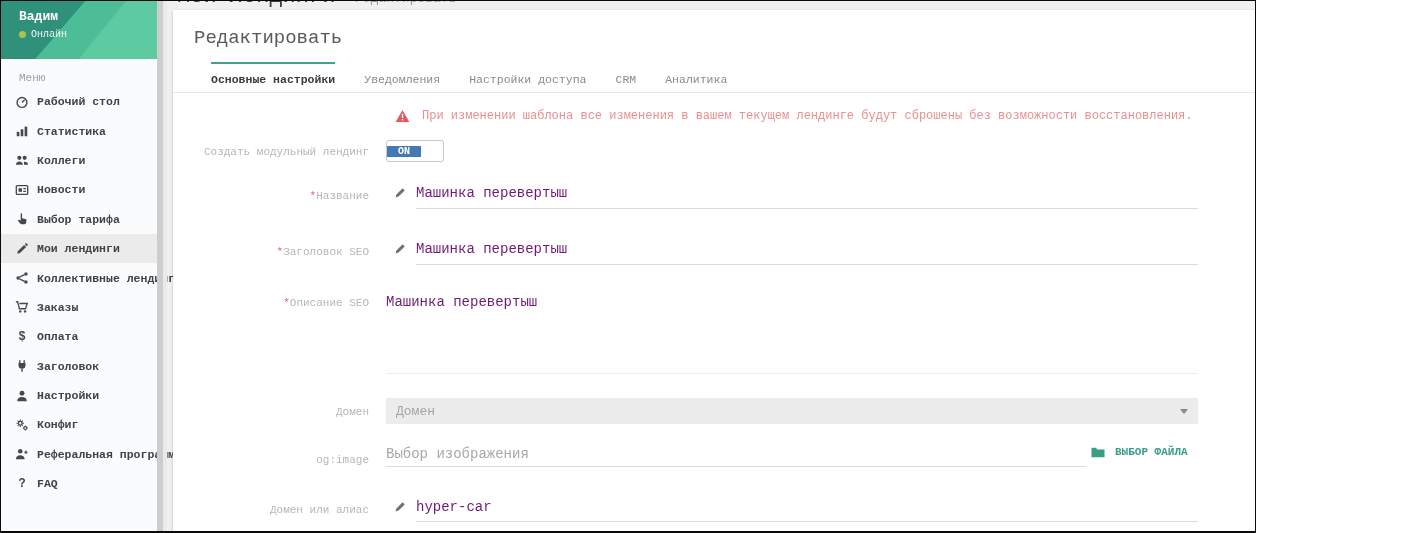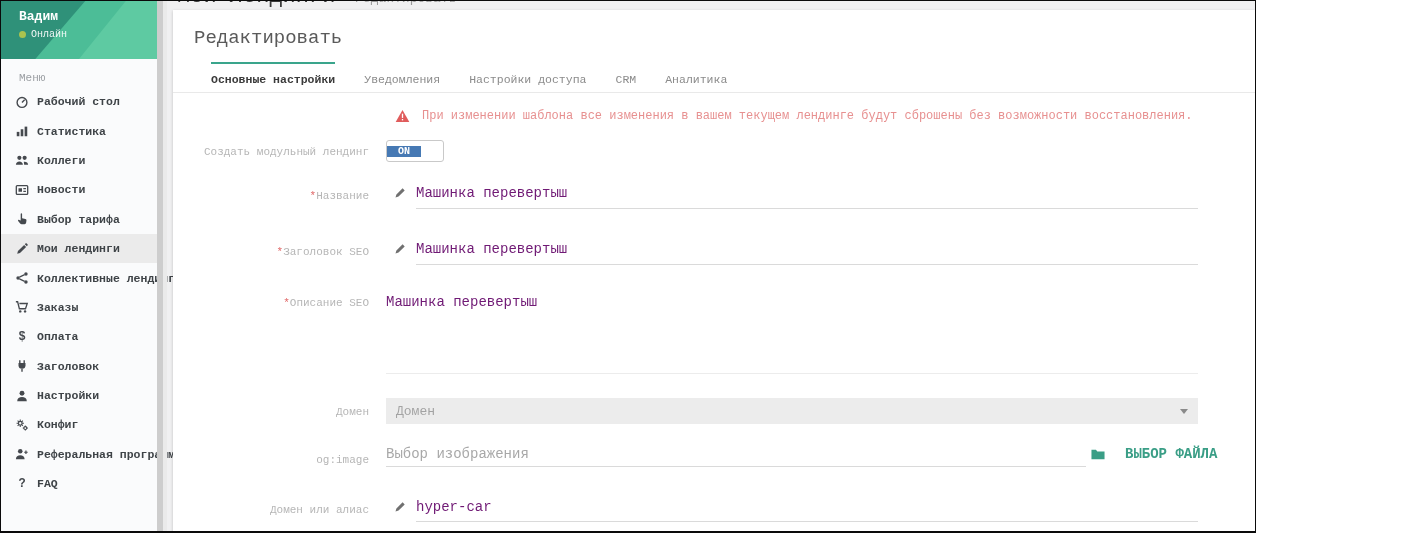"ВЫБОР ФАЙЛА" .file-btn { font-size: 14px -> 11px; gap: 20px -> 10px }
